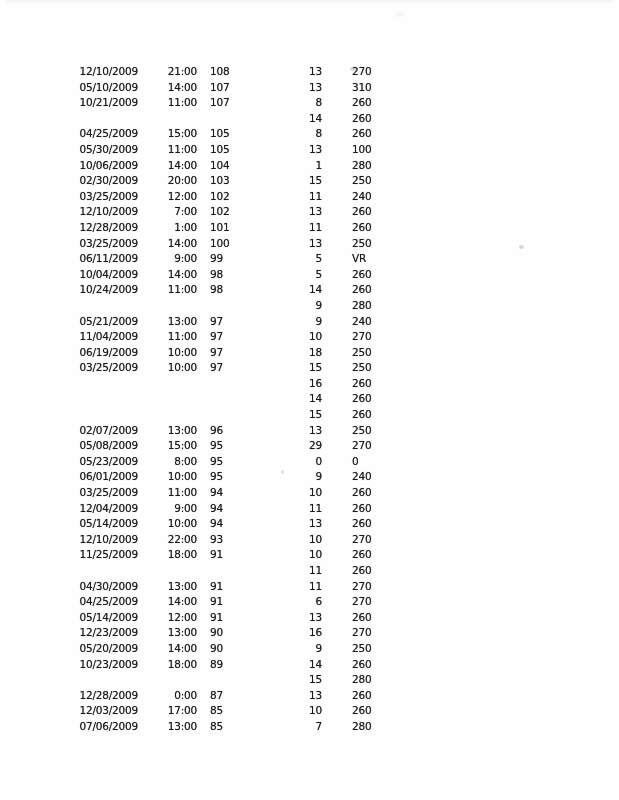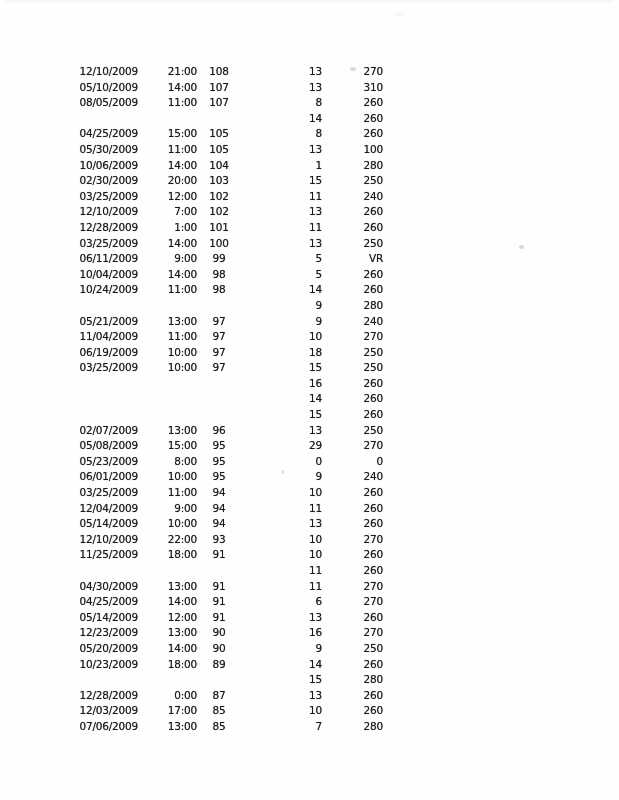"108" .c-v1 { left: 198px -> 210px; text-align: center -> left }
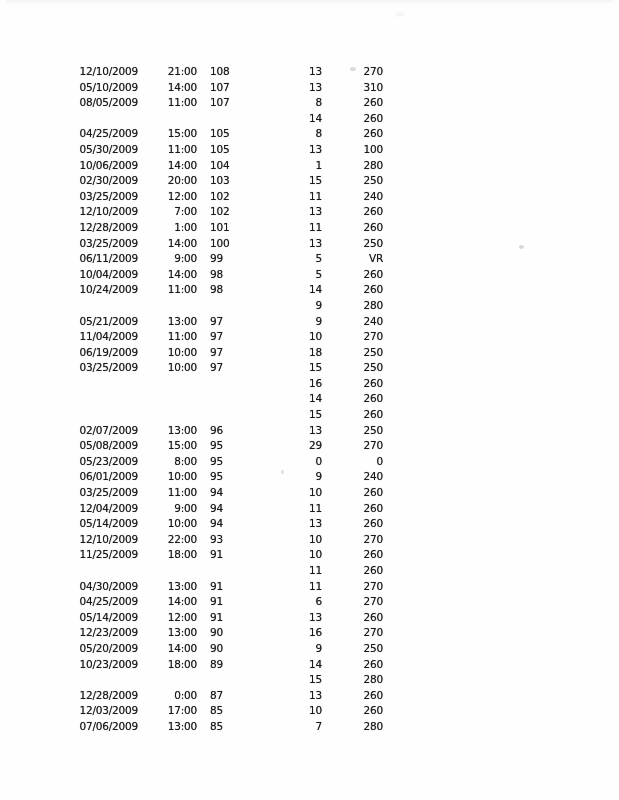"270" .c-v3 { left: 334px -> 352px; text-align: right -> none }
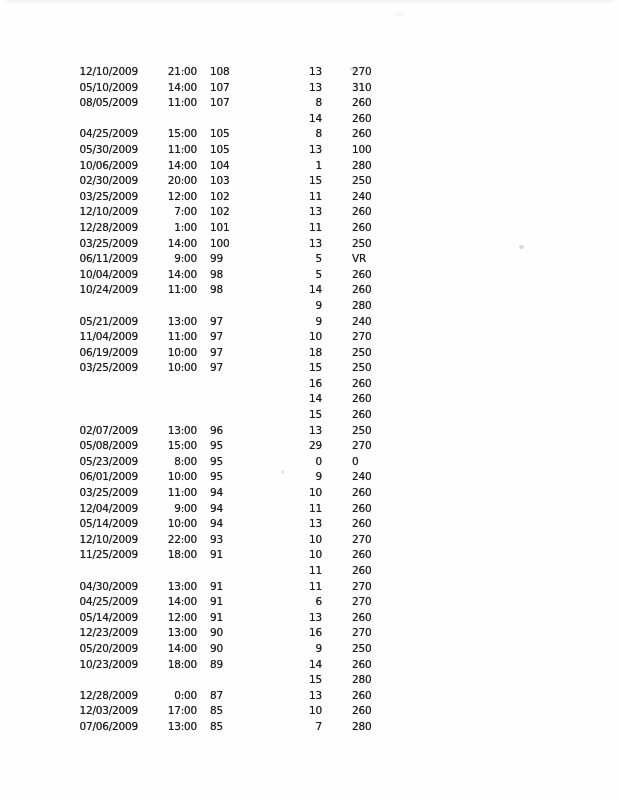"08/05/2009" div.cell { text: 08/05/2009 -> 10/21/2009 }
